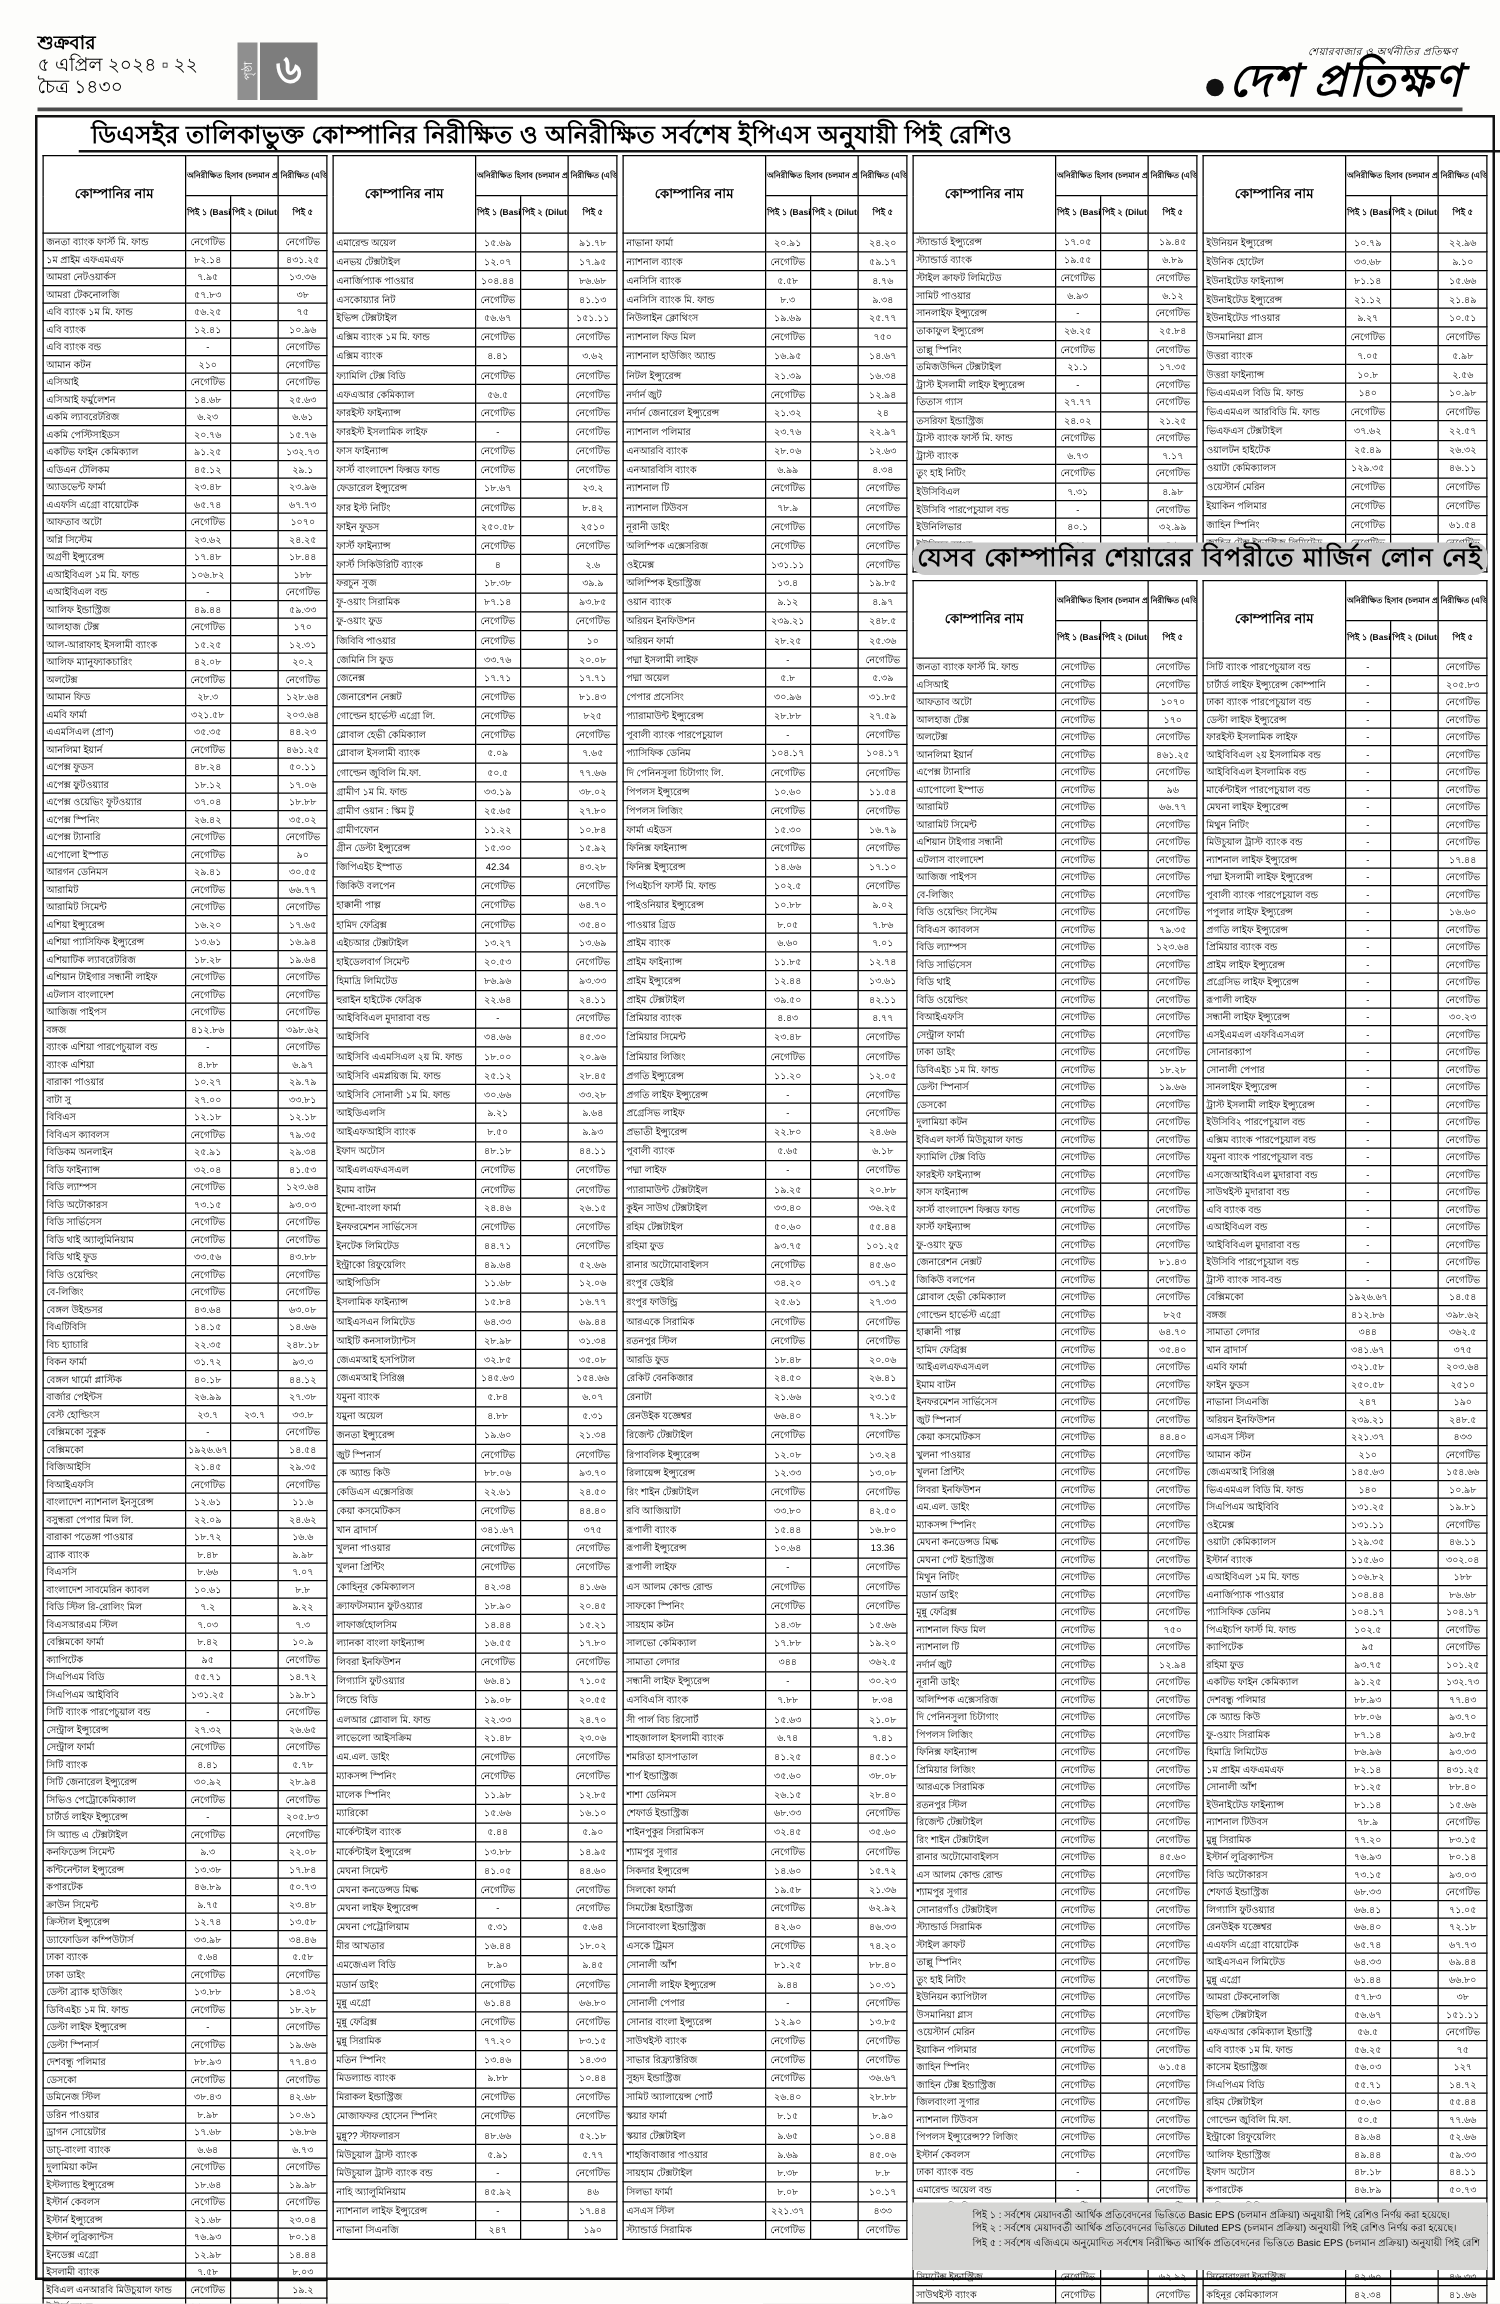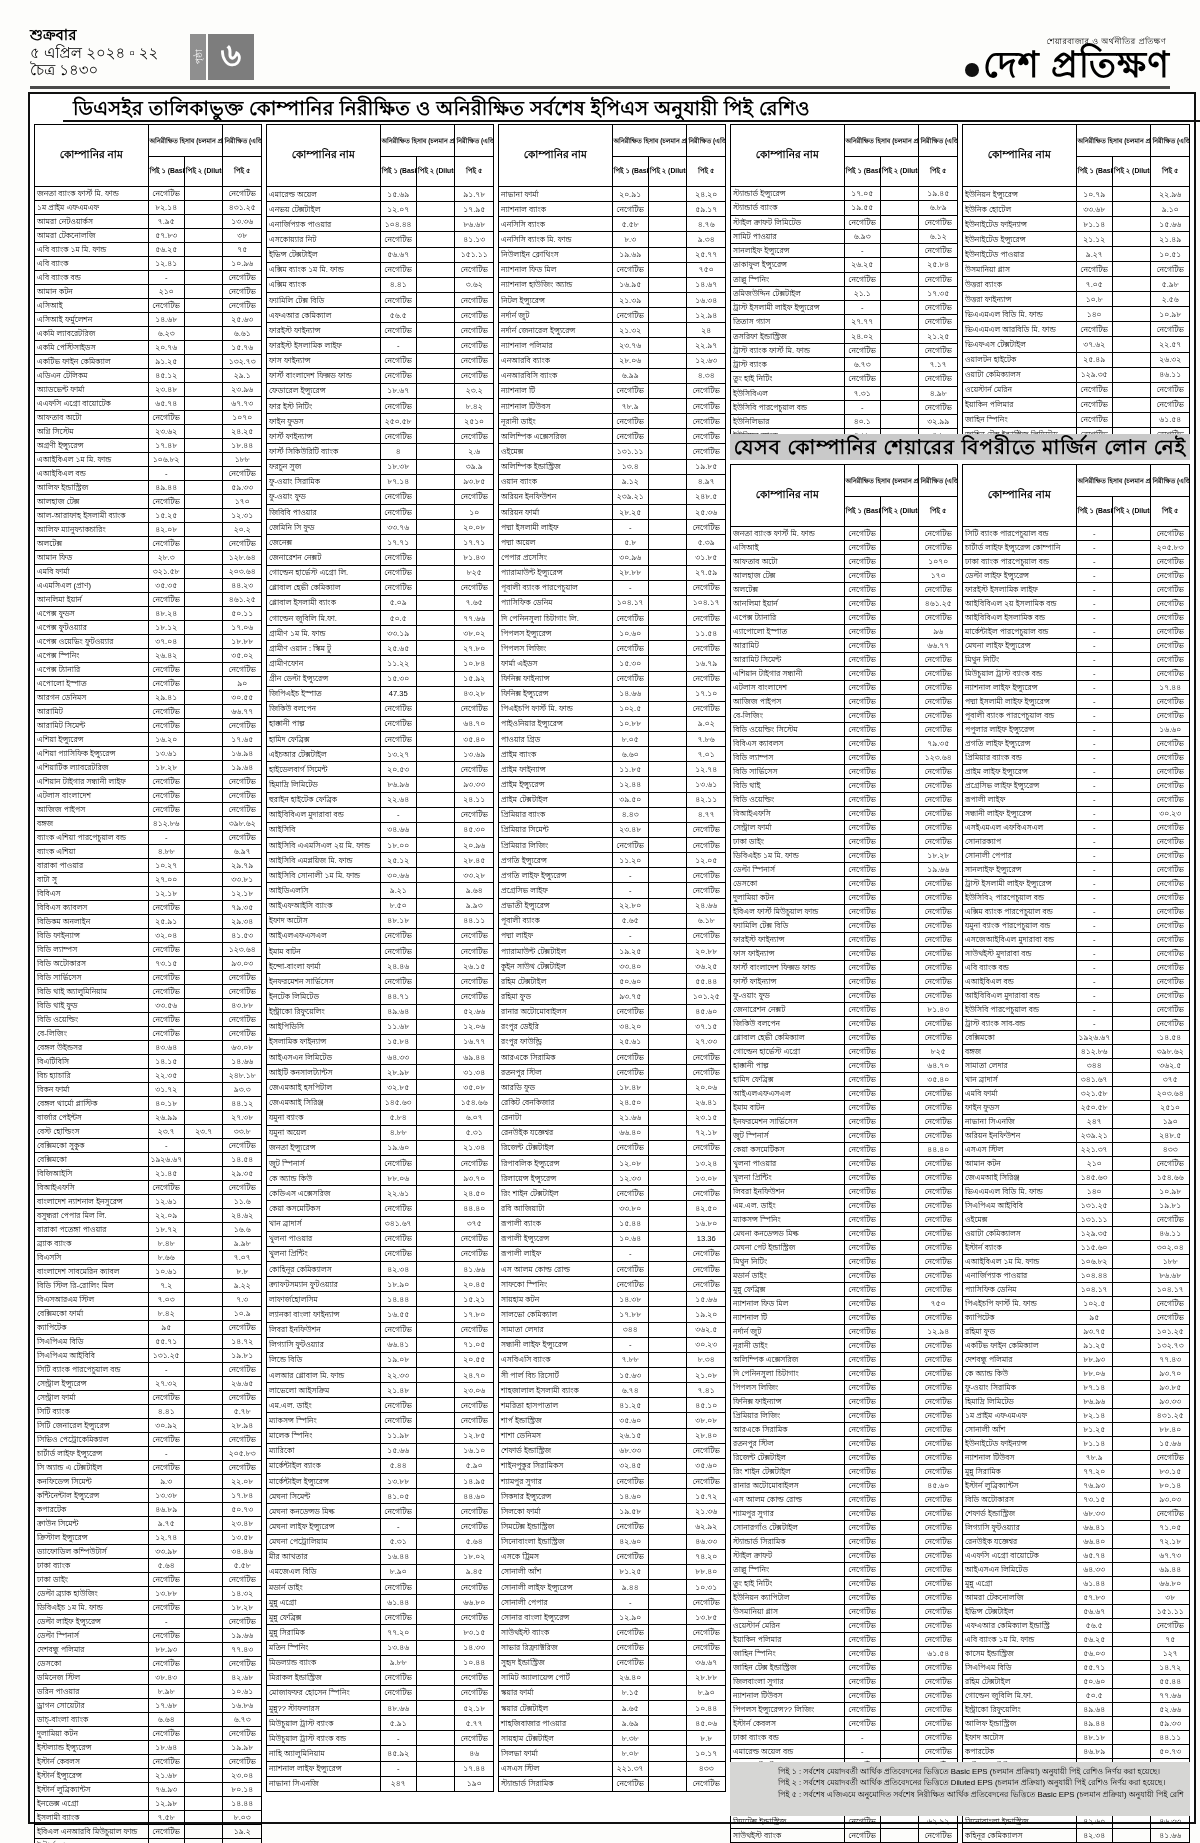"শেয়ারবাজার ও অর্থনীতির প্রতিক্ষণ" .logo-block { font-style: none -> italic }
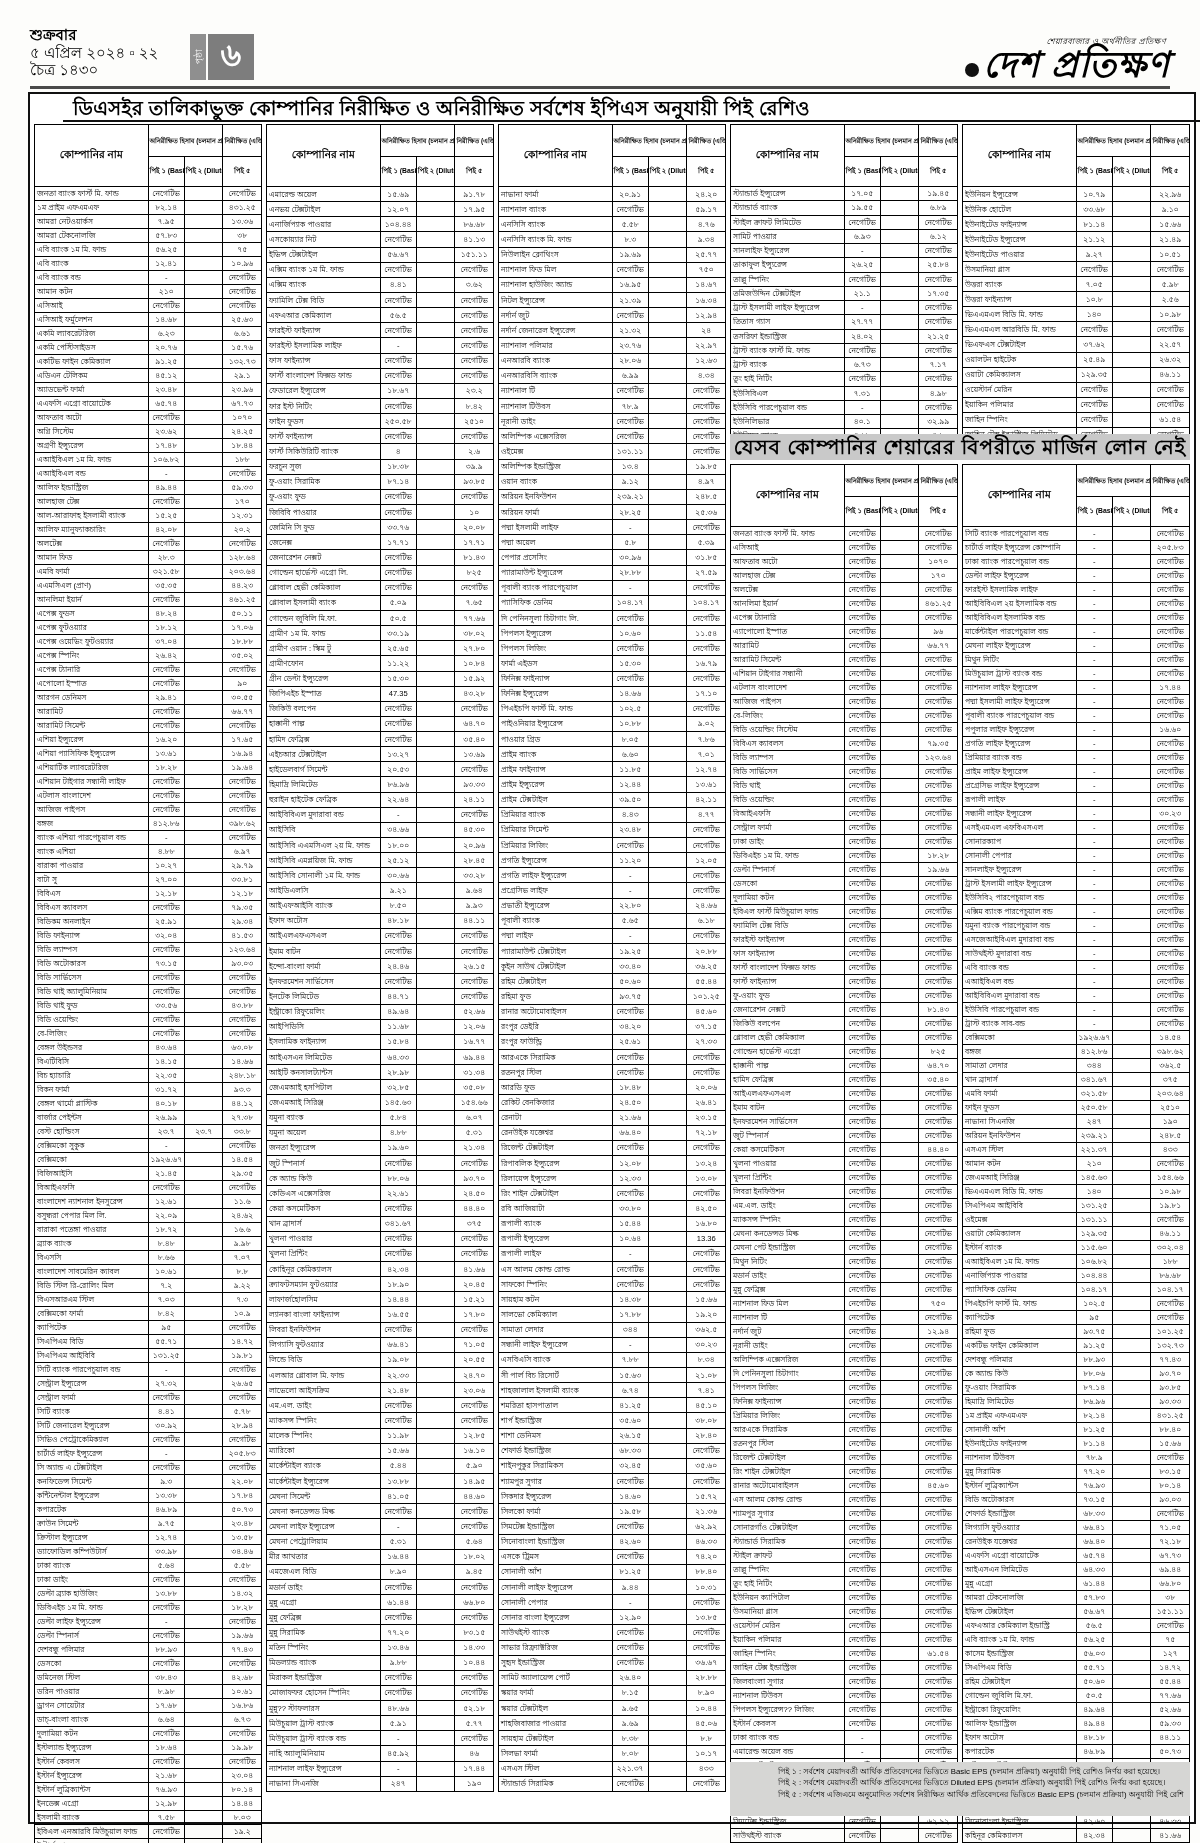"যেসব কোম্পানির শেয়ারের বিপরীতে মার্জিন" .margin-heading { border-radius: none -> 10px }
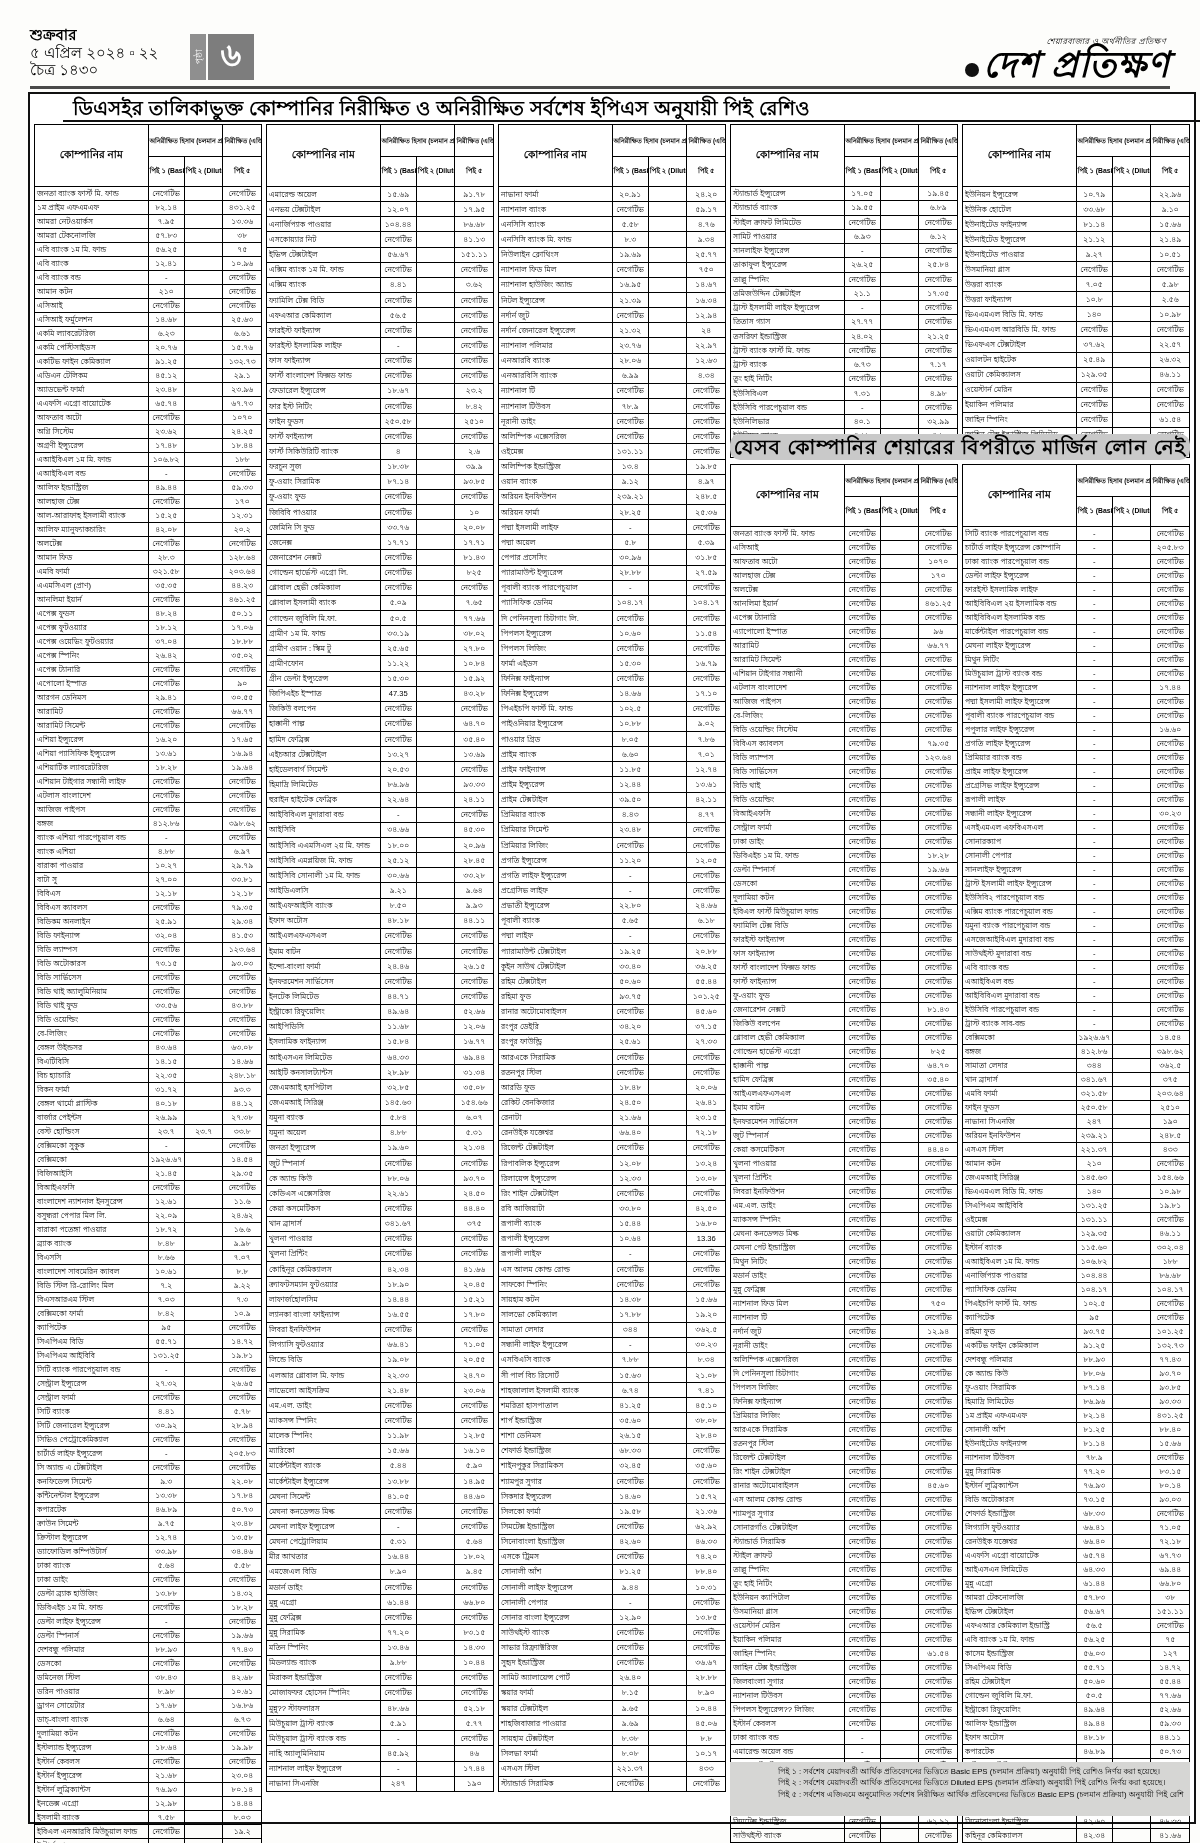"47.35" td.c-val { text: 47.35 -> 42.34 }
